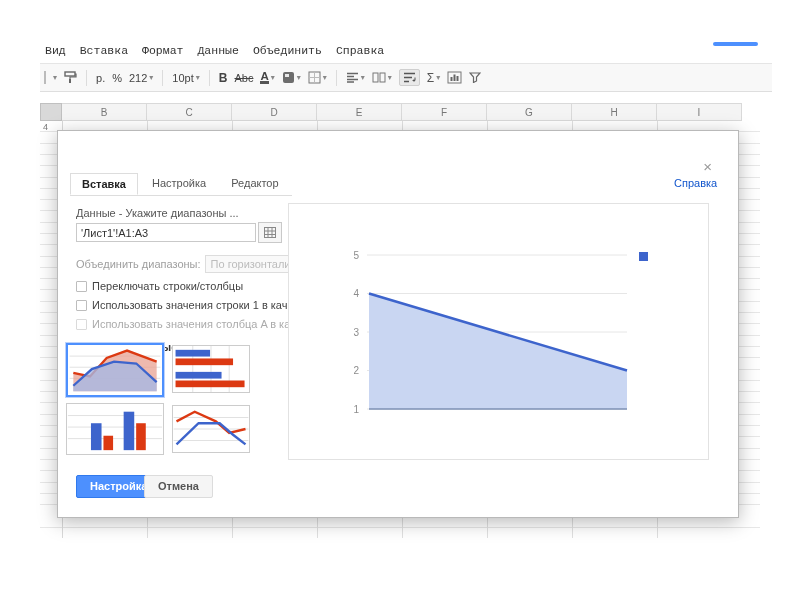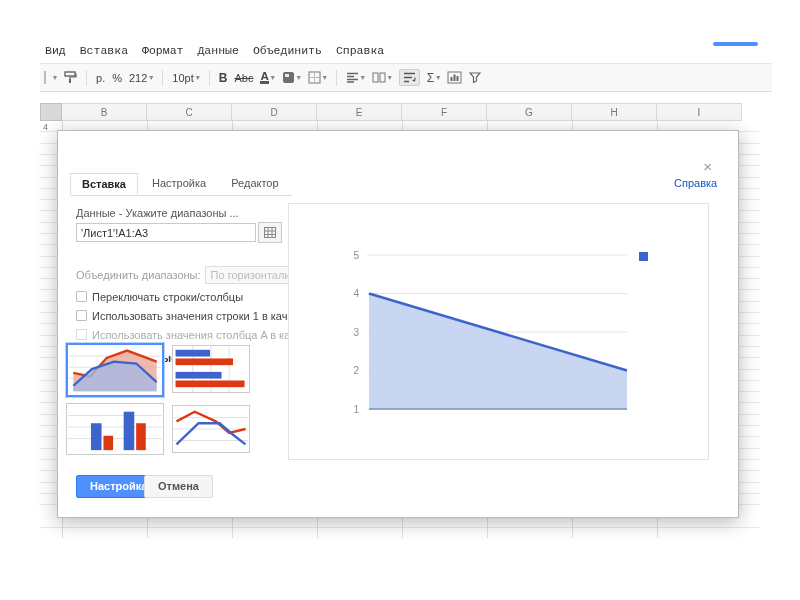"Объединить диапазоны:" .combinerow { margin-top: 23px -> 12px }
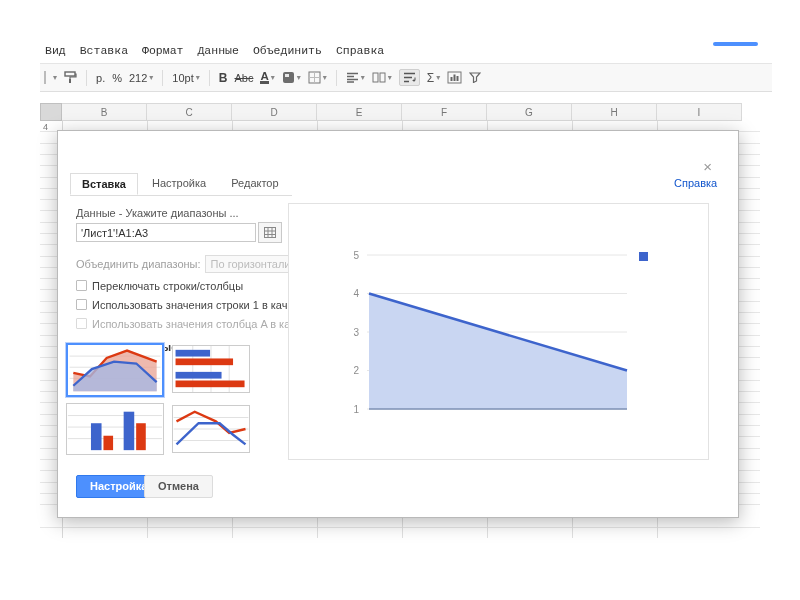"Переключать строки/столбцы" .cbrow { align-items: flex-start -> center }
